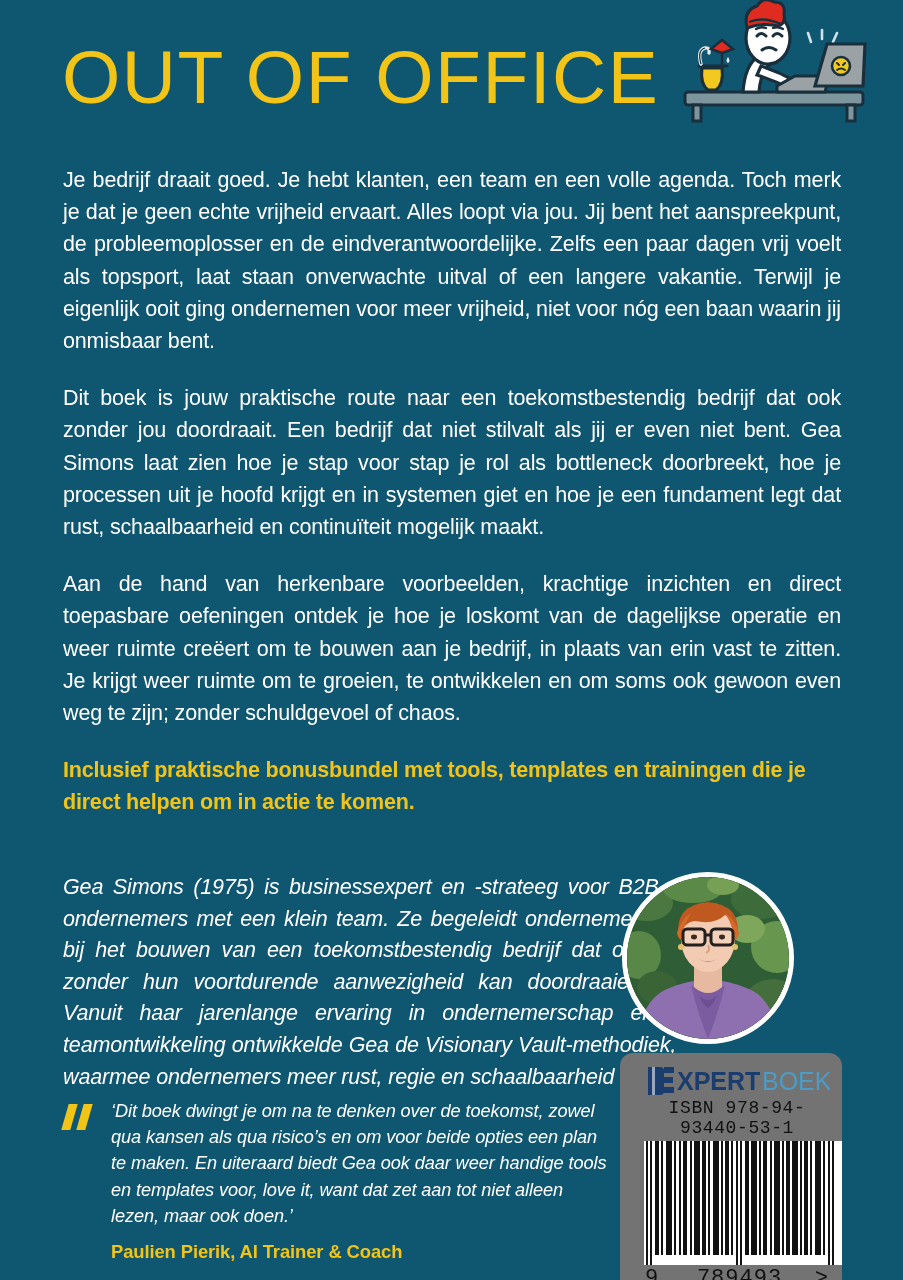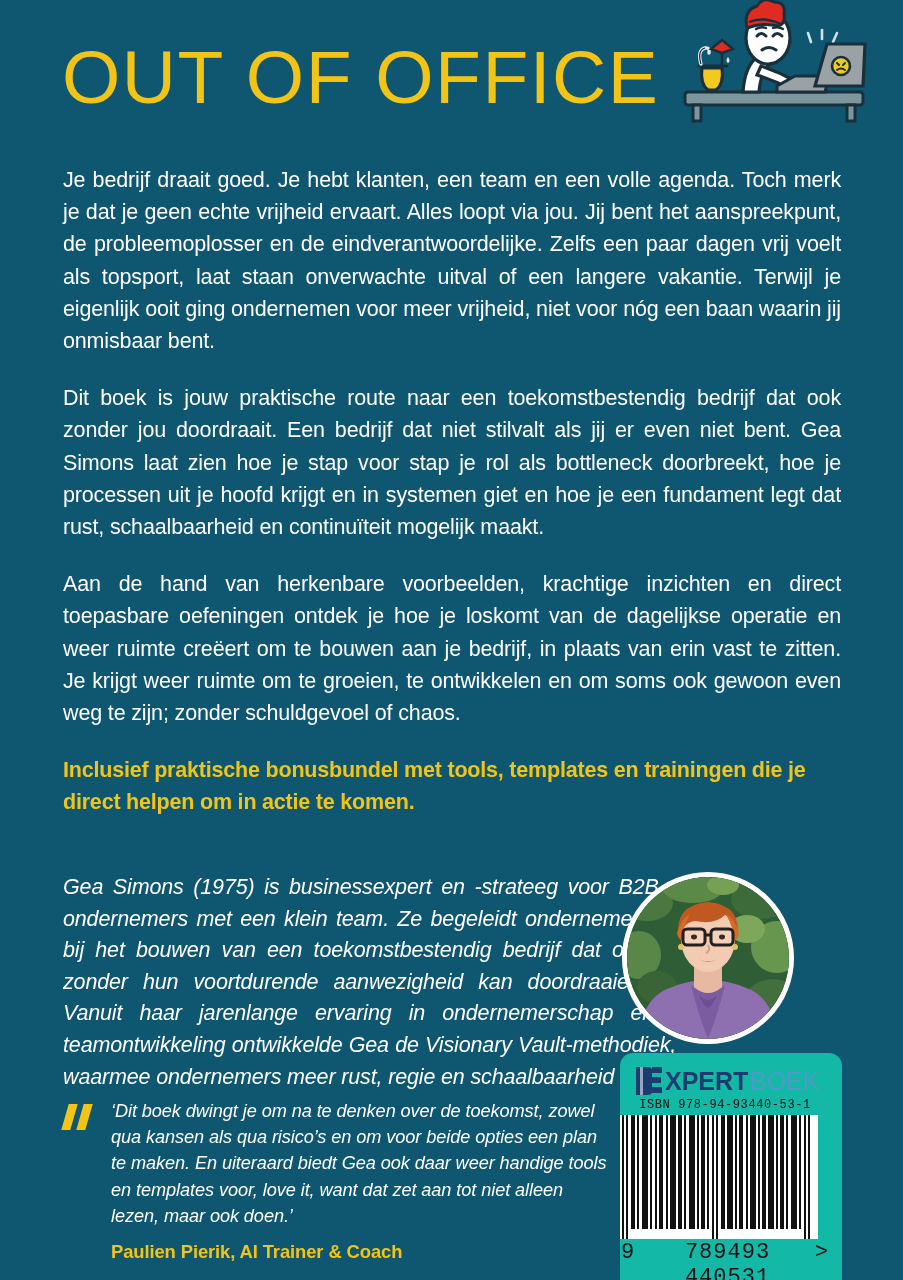"XPERT" .barcode-card { background: #14b8a6 -> #737373; padding: 9px 12px 0 0 -> 9px 12px 0 24px }
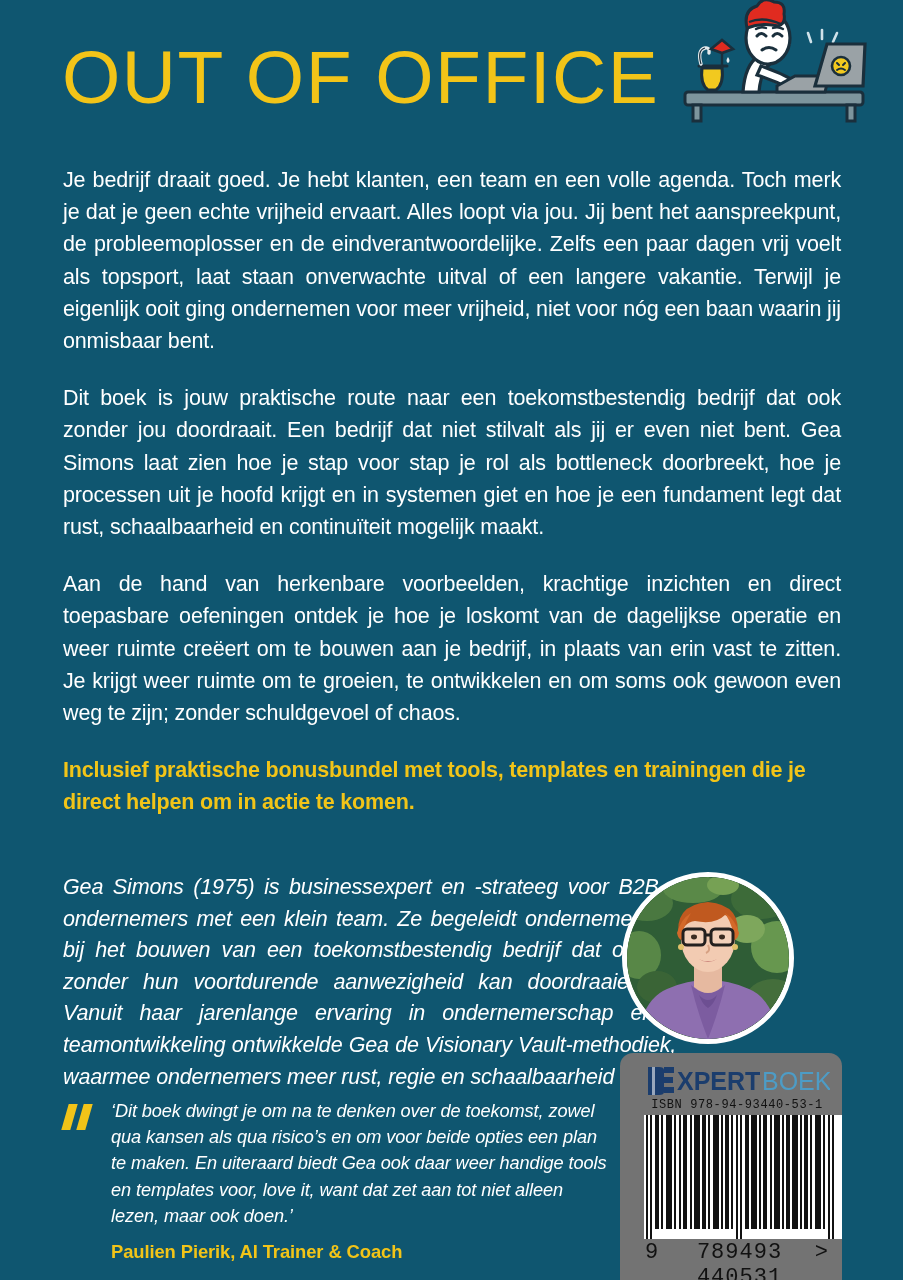"ISBN 978-94-93440-53-1" .isbn-line { font-size: 12px -> 18px }
